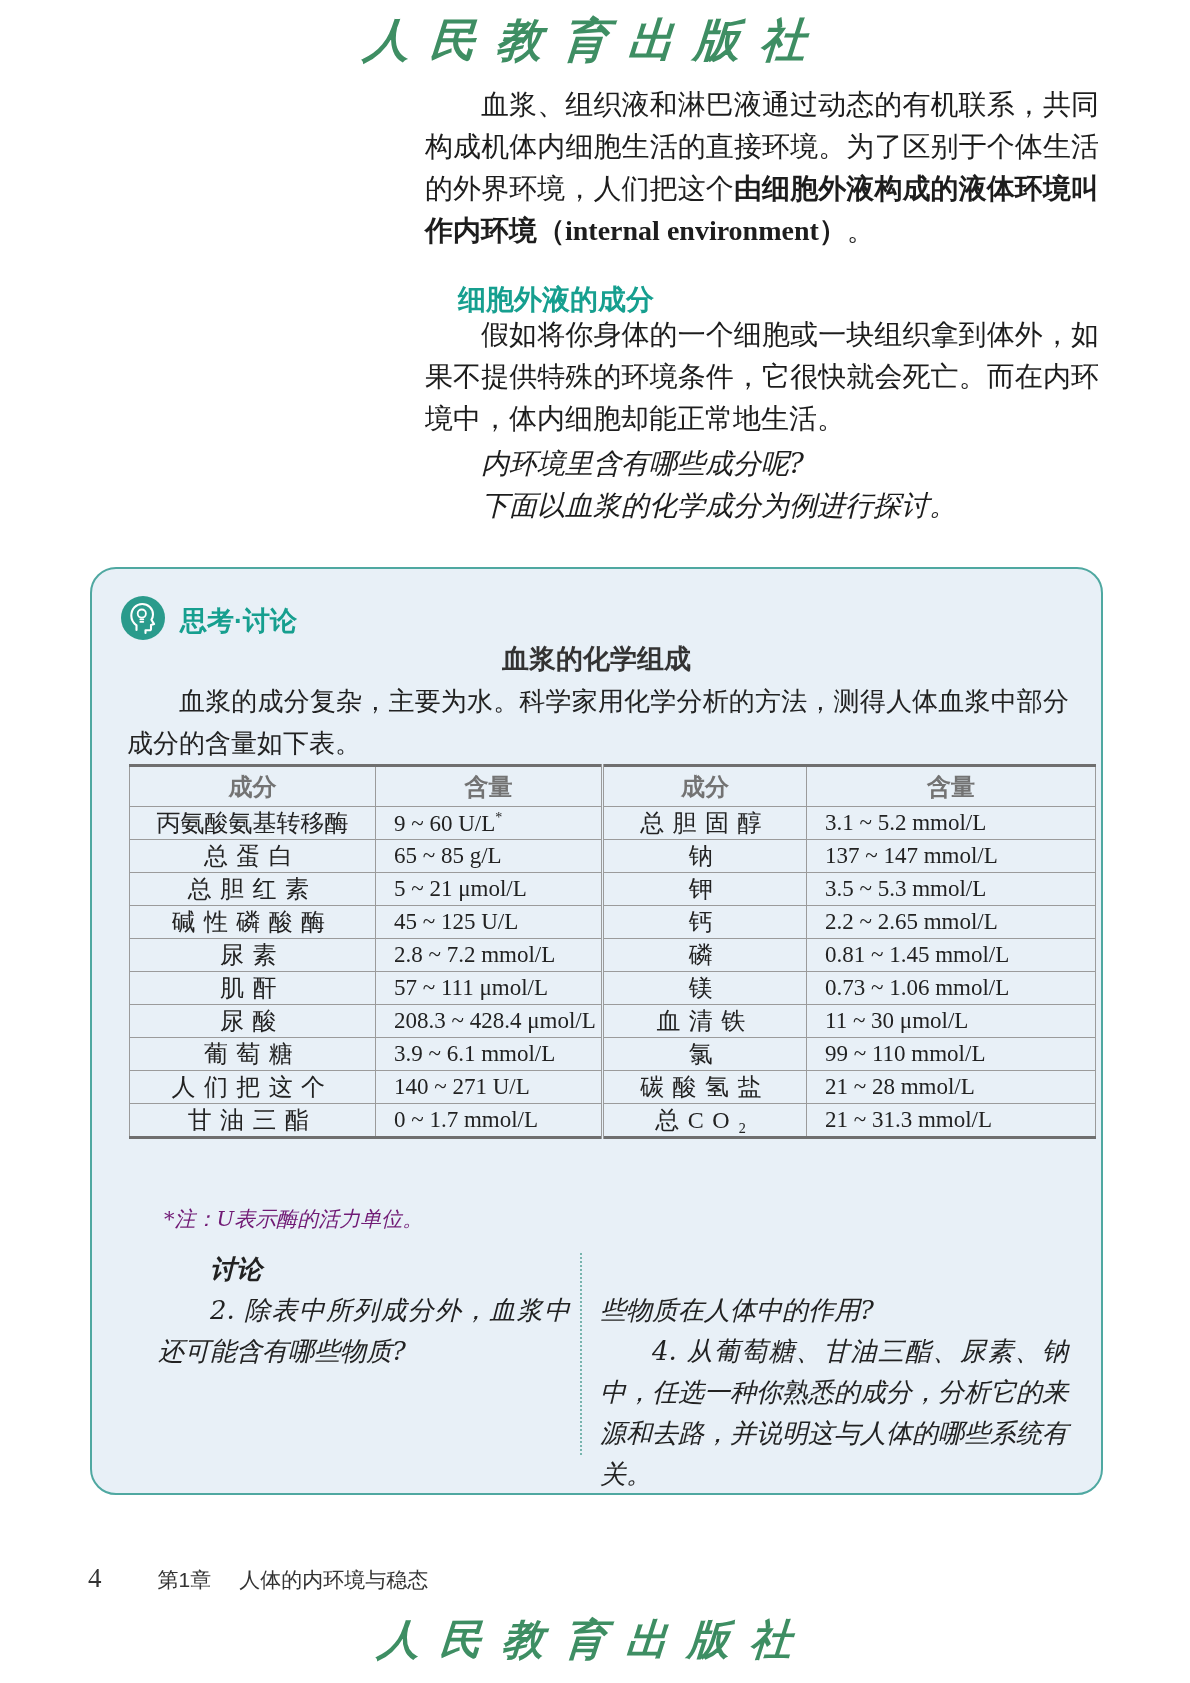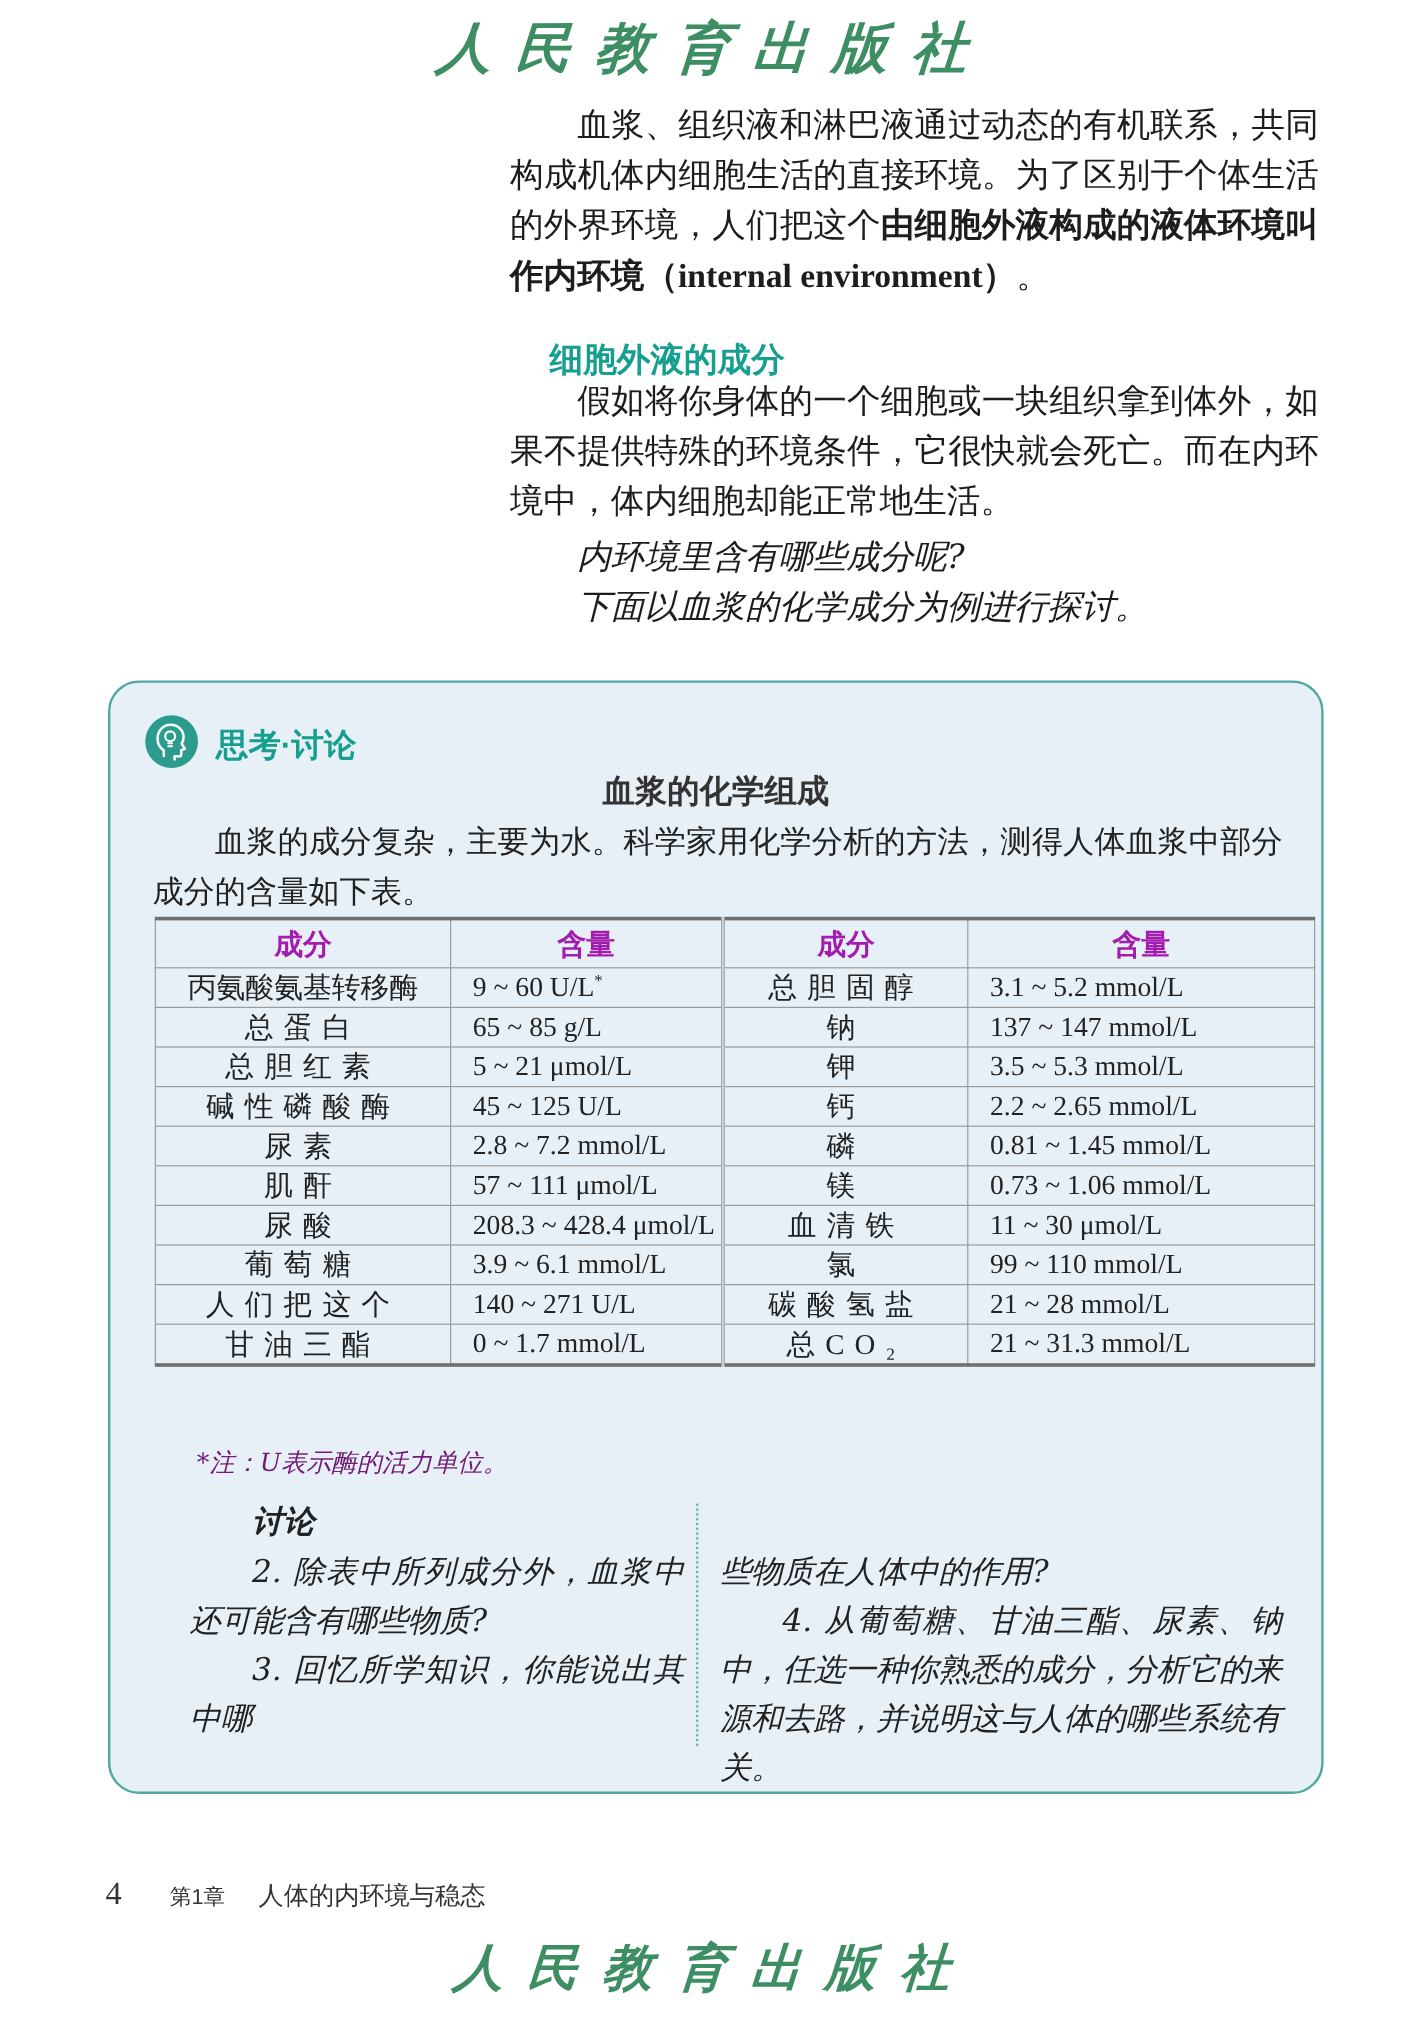"成分" table.plasma th { color: #a21caf -> #737373 }
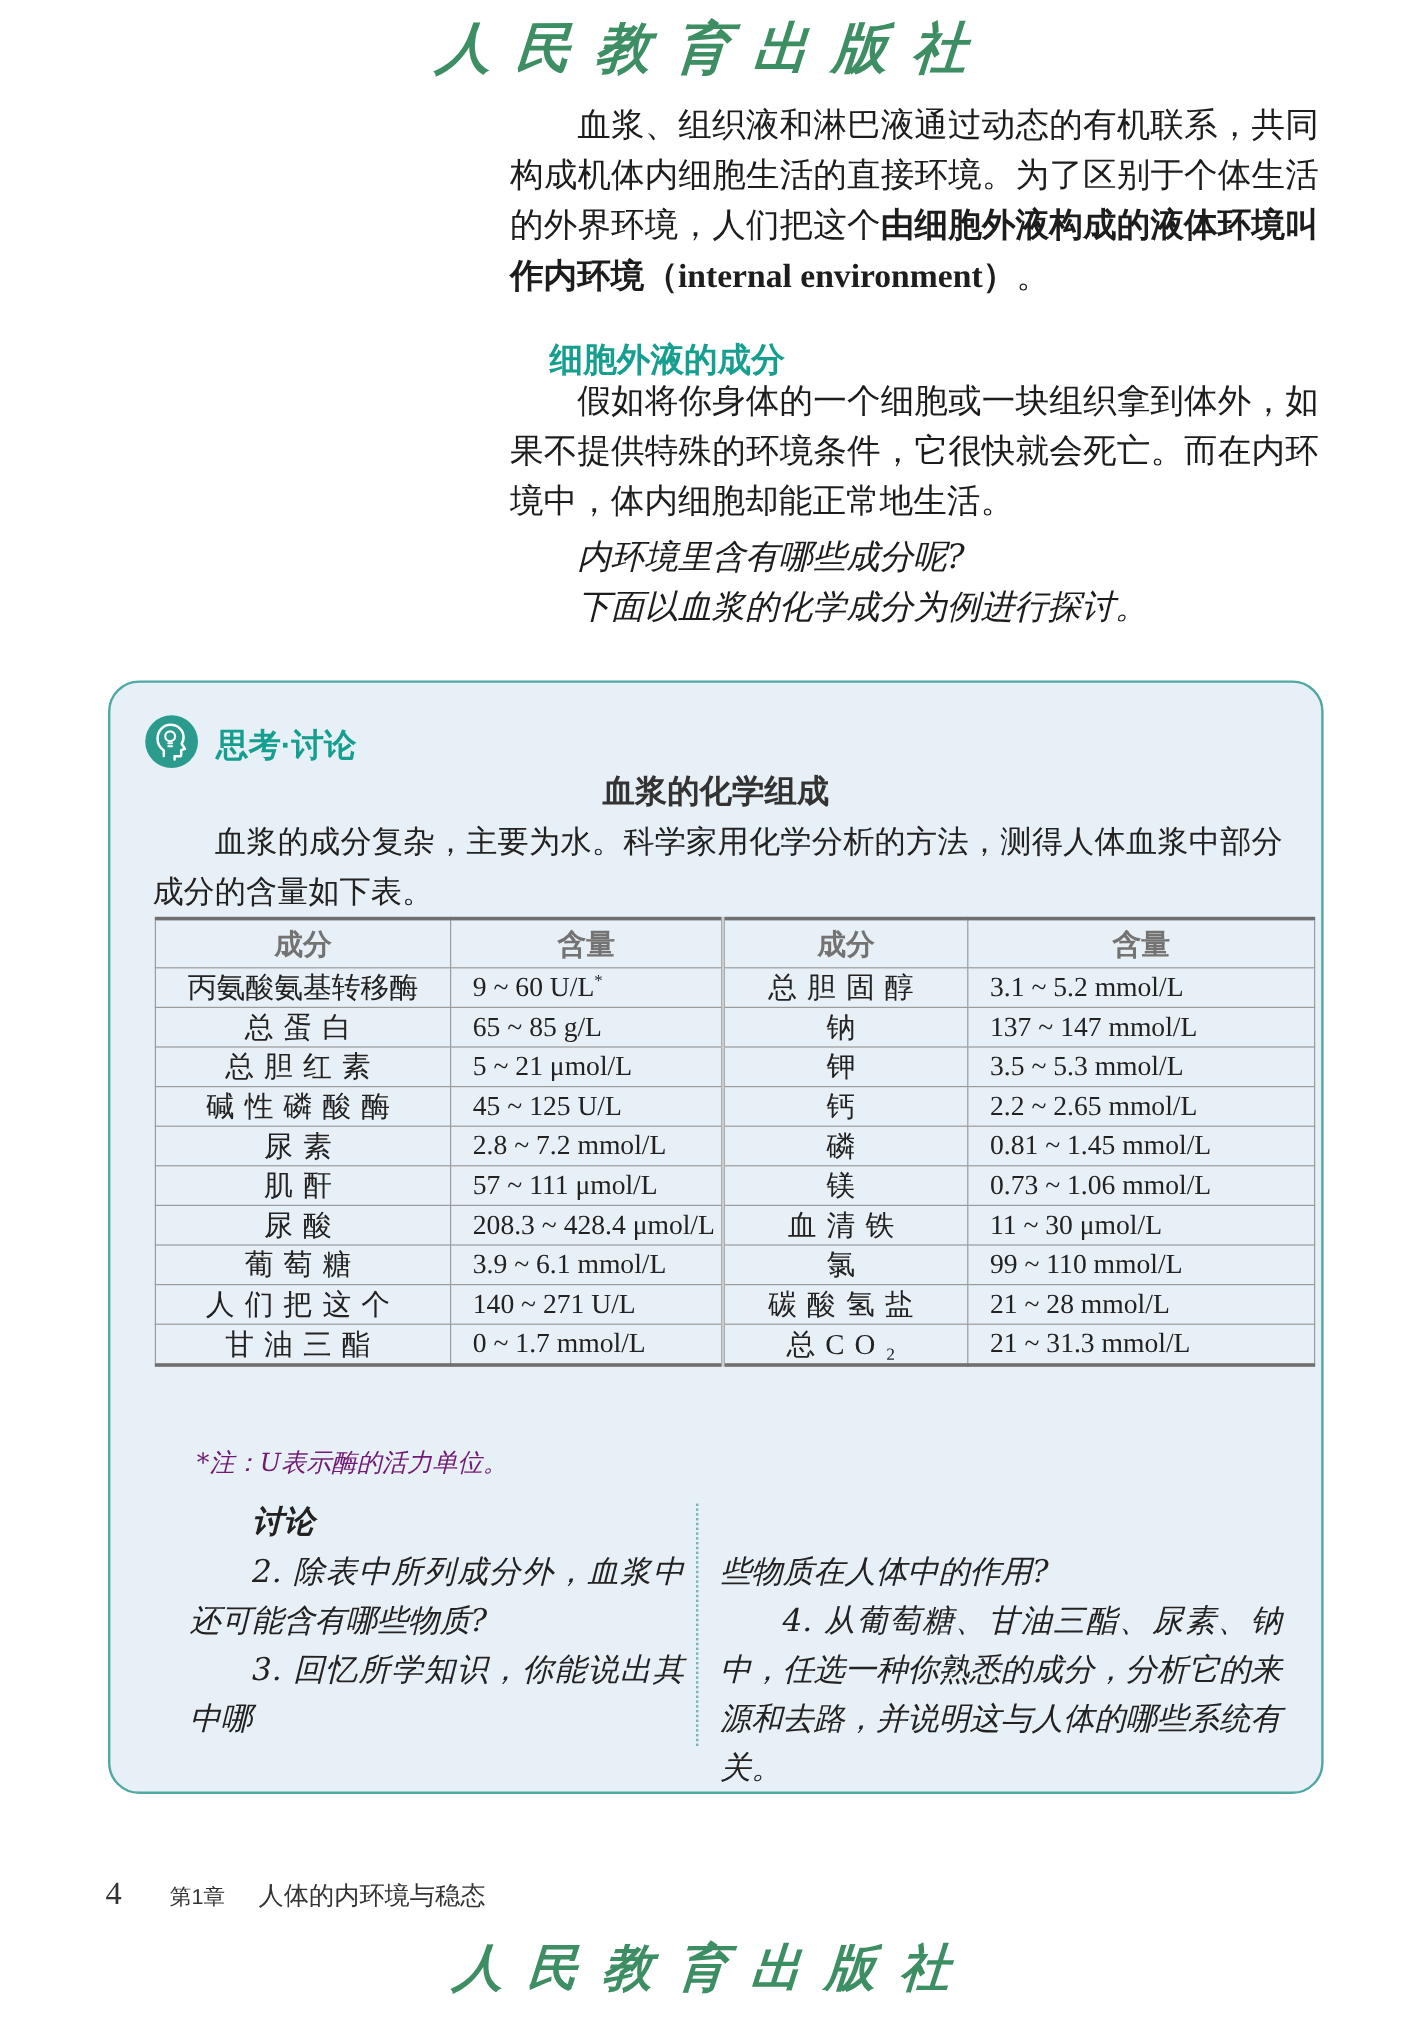"3. 回忆所学知识，你能说出其中哪" p.d-item { html: <p>3. 回忆所学知识，你能说出其中哪</p> -> none }
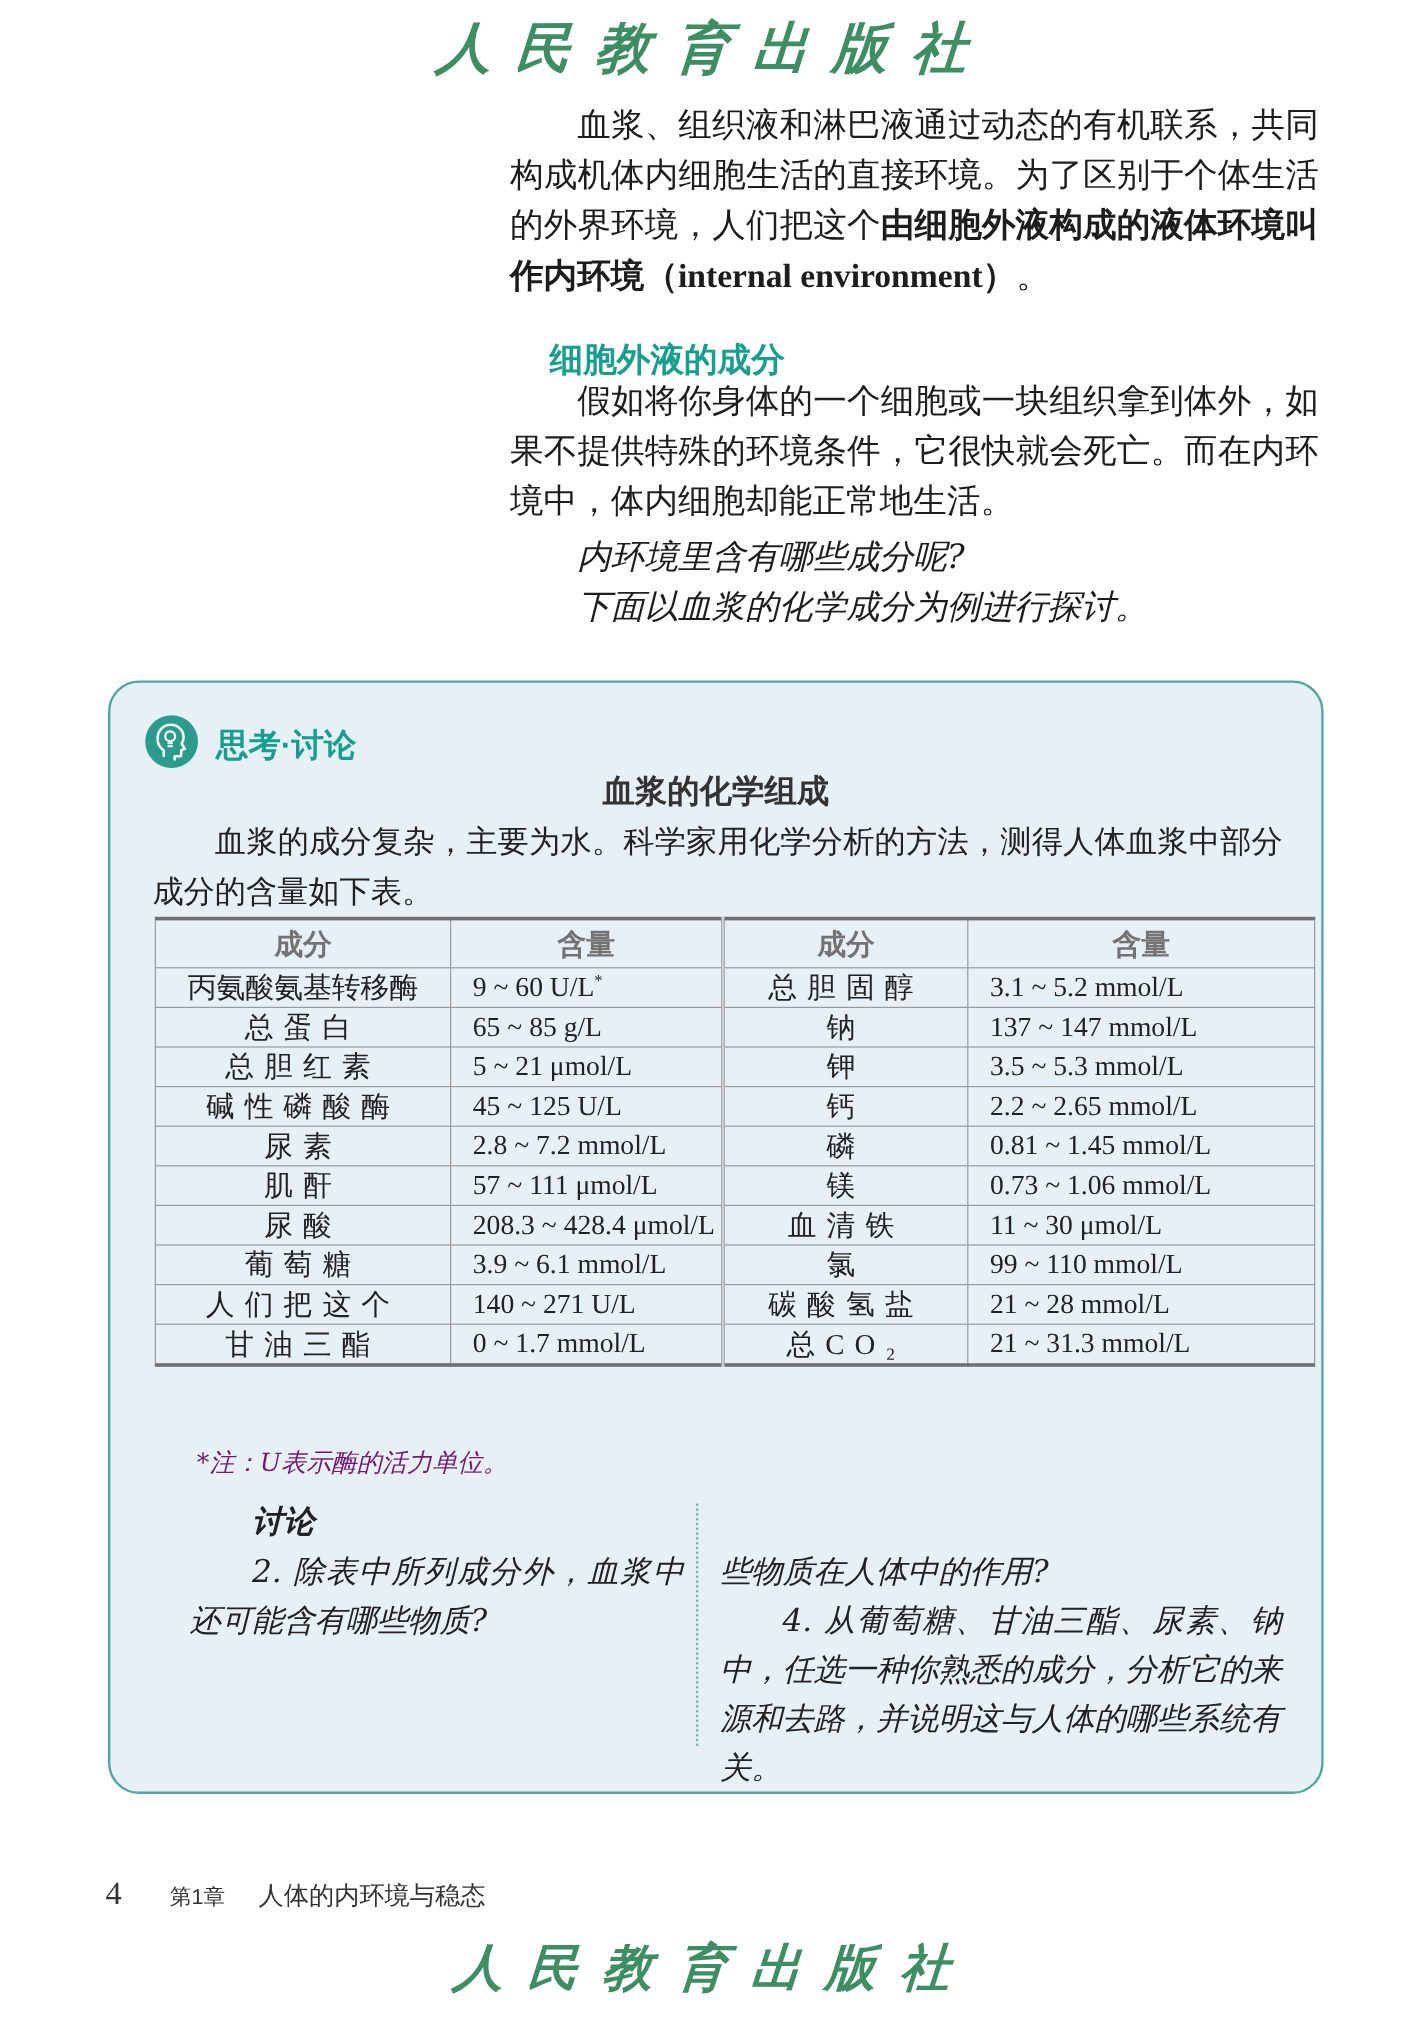"第1章" .chapter { font-size: 18px -> 21px; margin-left: 40px -> 56px }
